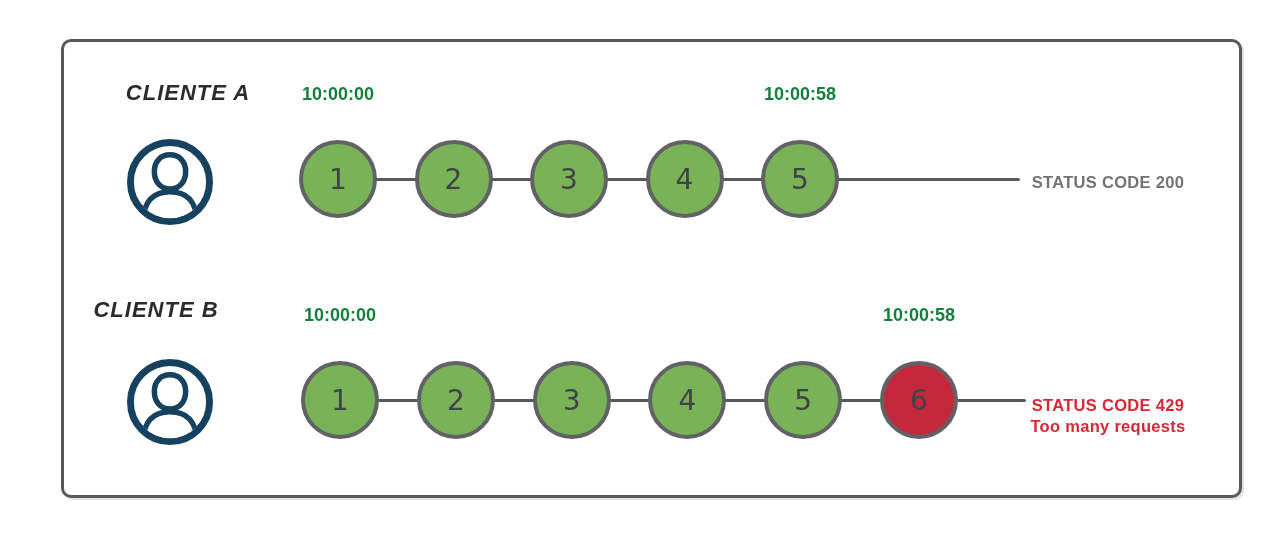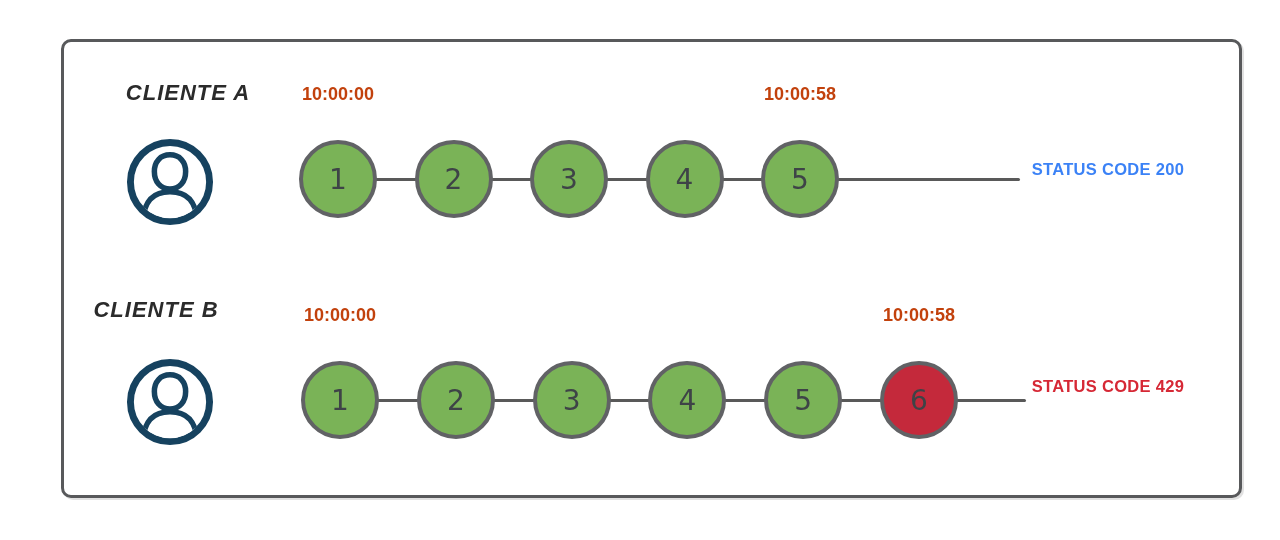"10:00:00" .ts { color: #c2410c -> #15803d }
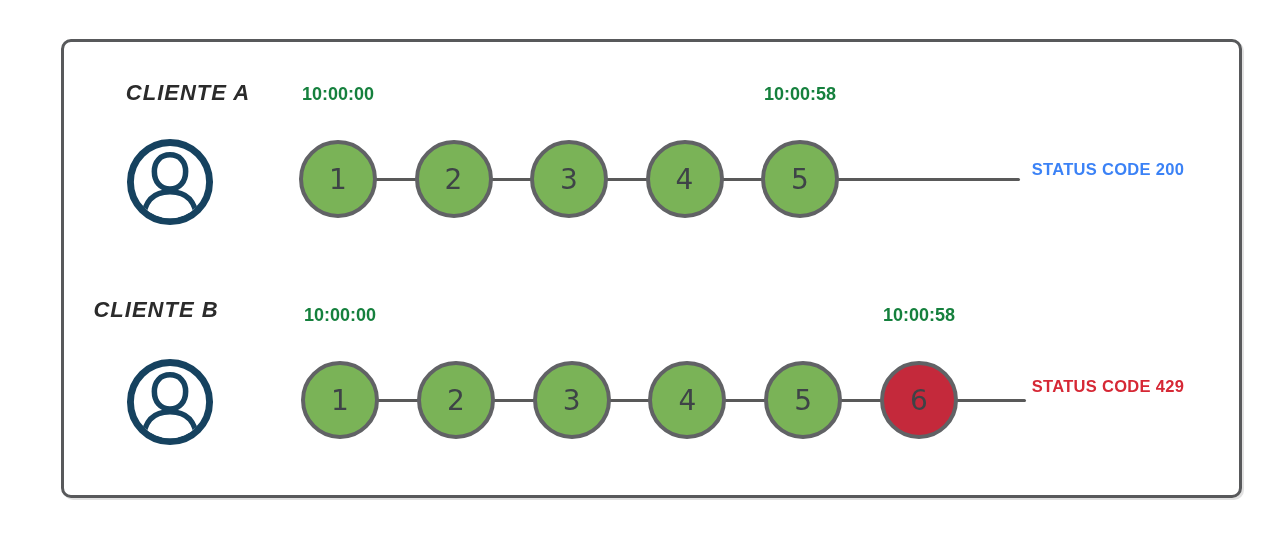"STATUS CODE 200" div.abs { color: #3b82f6 -> #737373; top: 159px -> 172px }
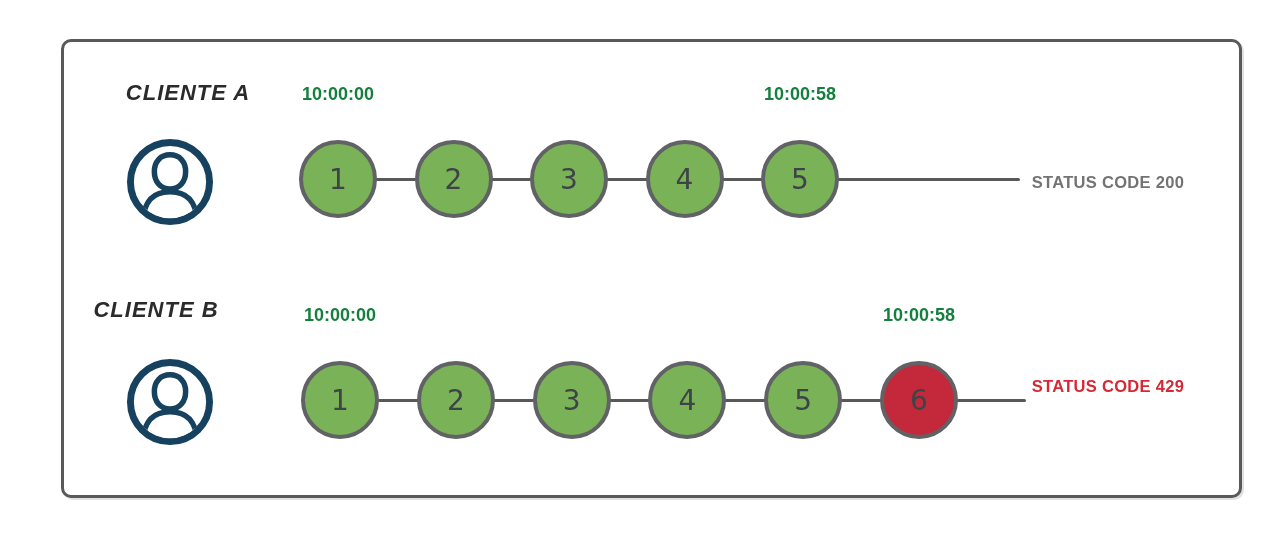"STATUS CODE 429" div.abs { top: 376px -> 395px }
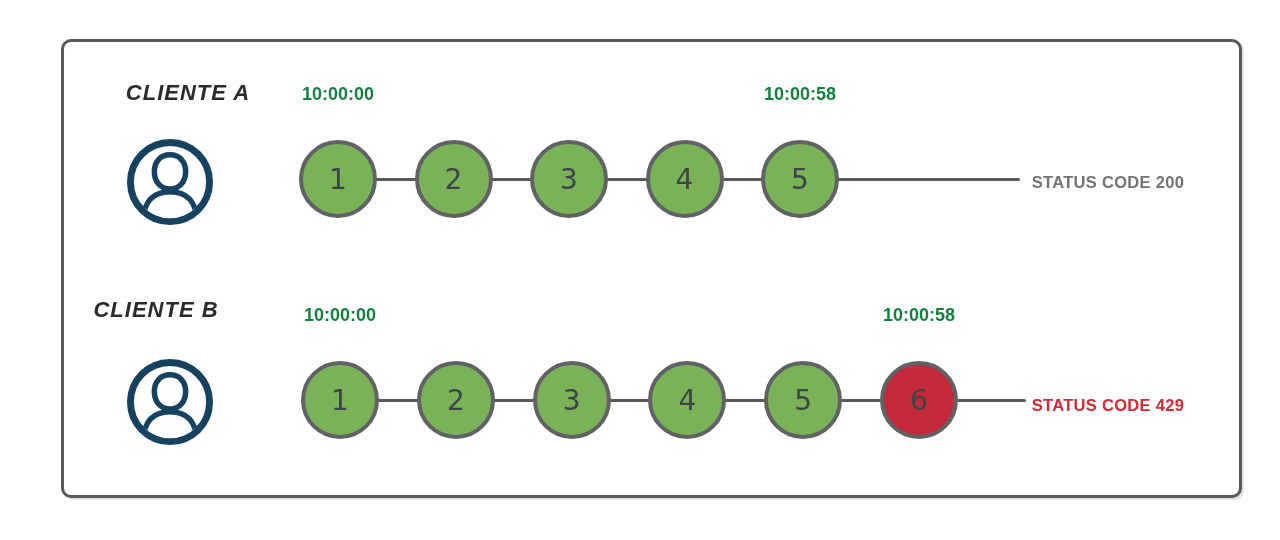"Too many requests" div.status-line { html: none -> <div>Too many requests</div> }
